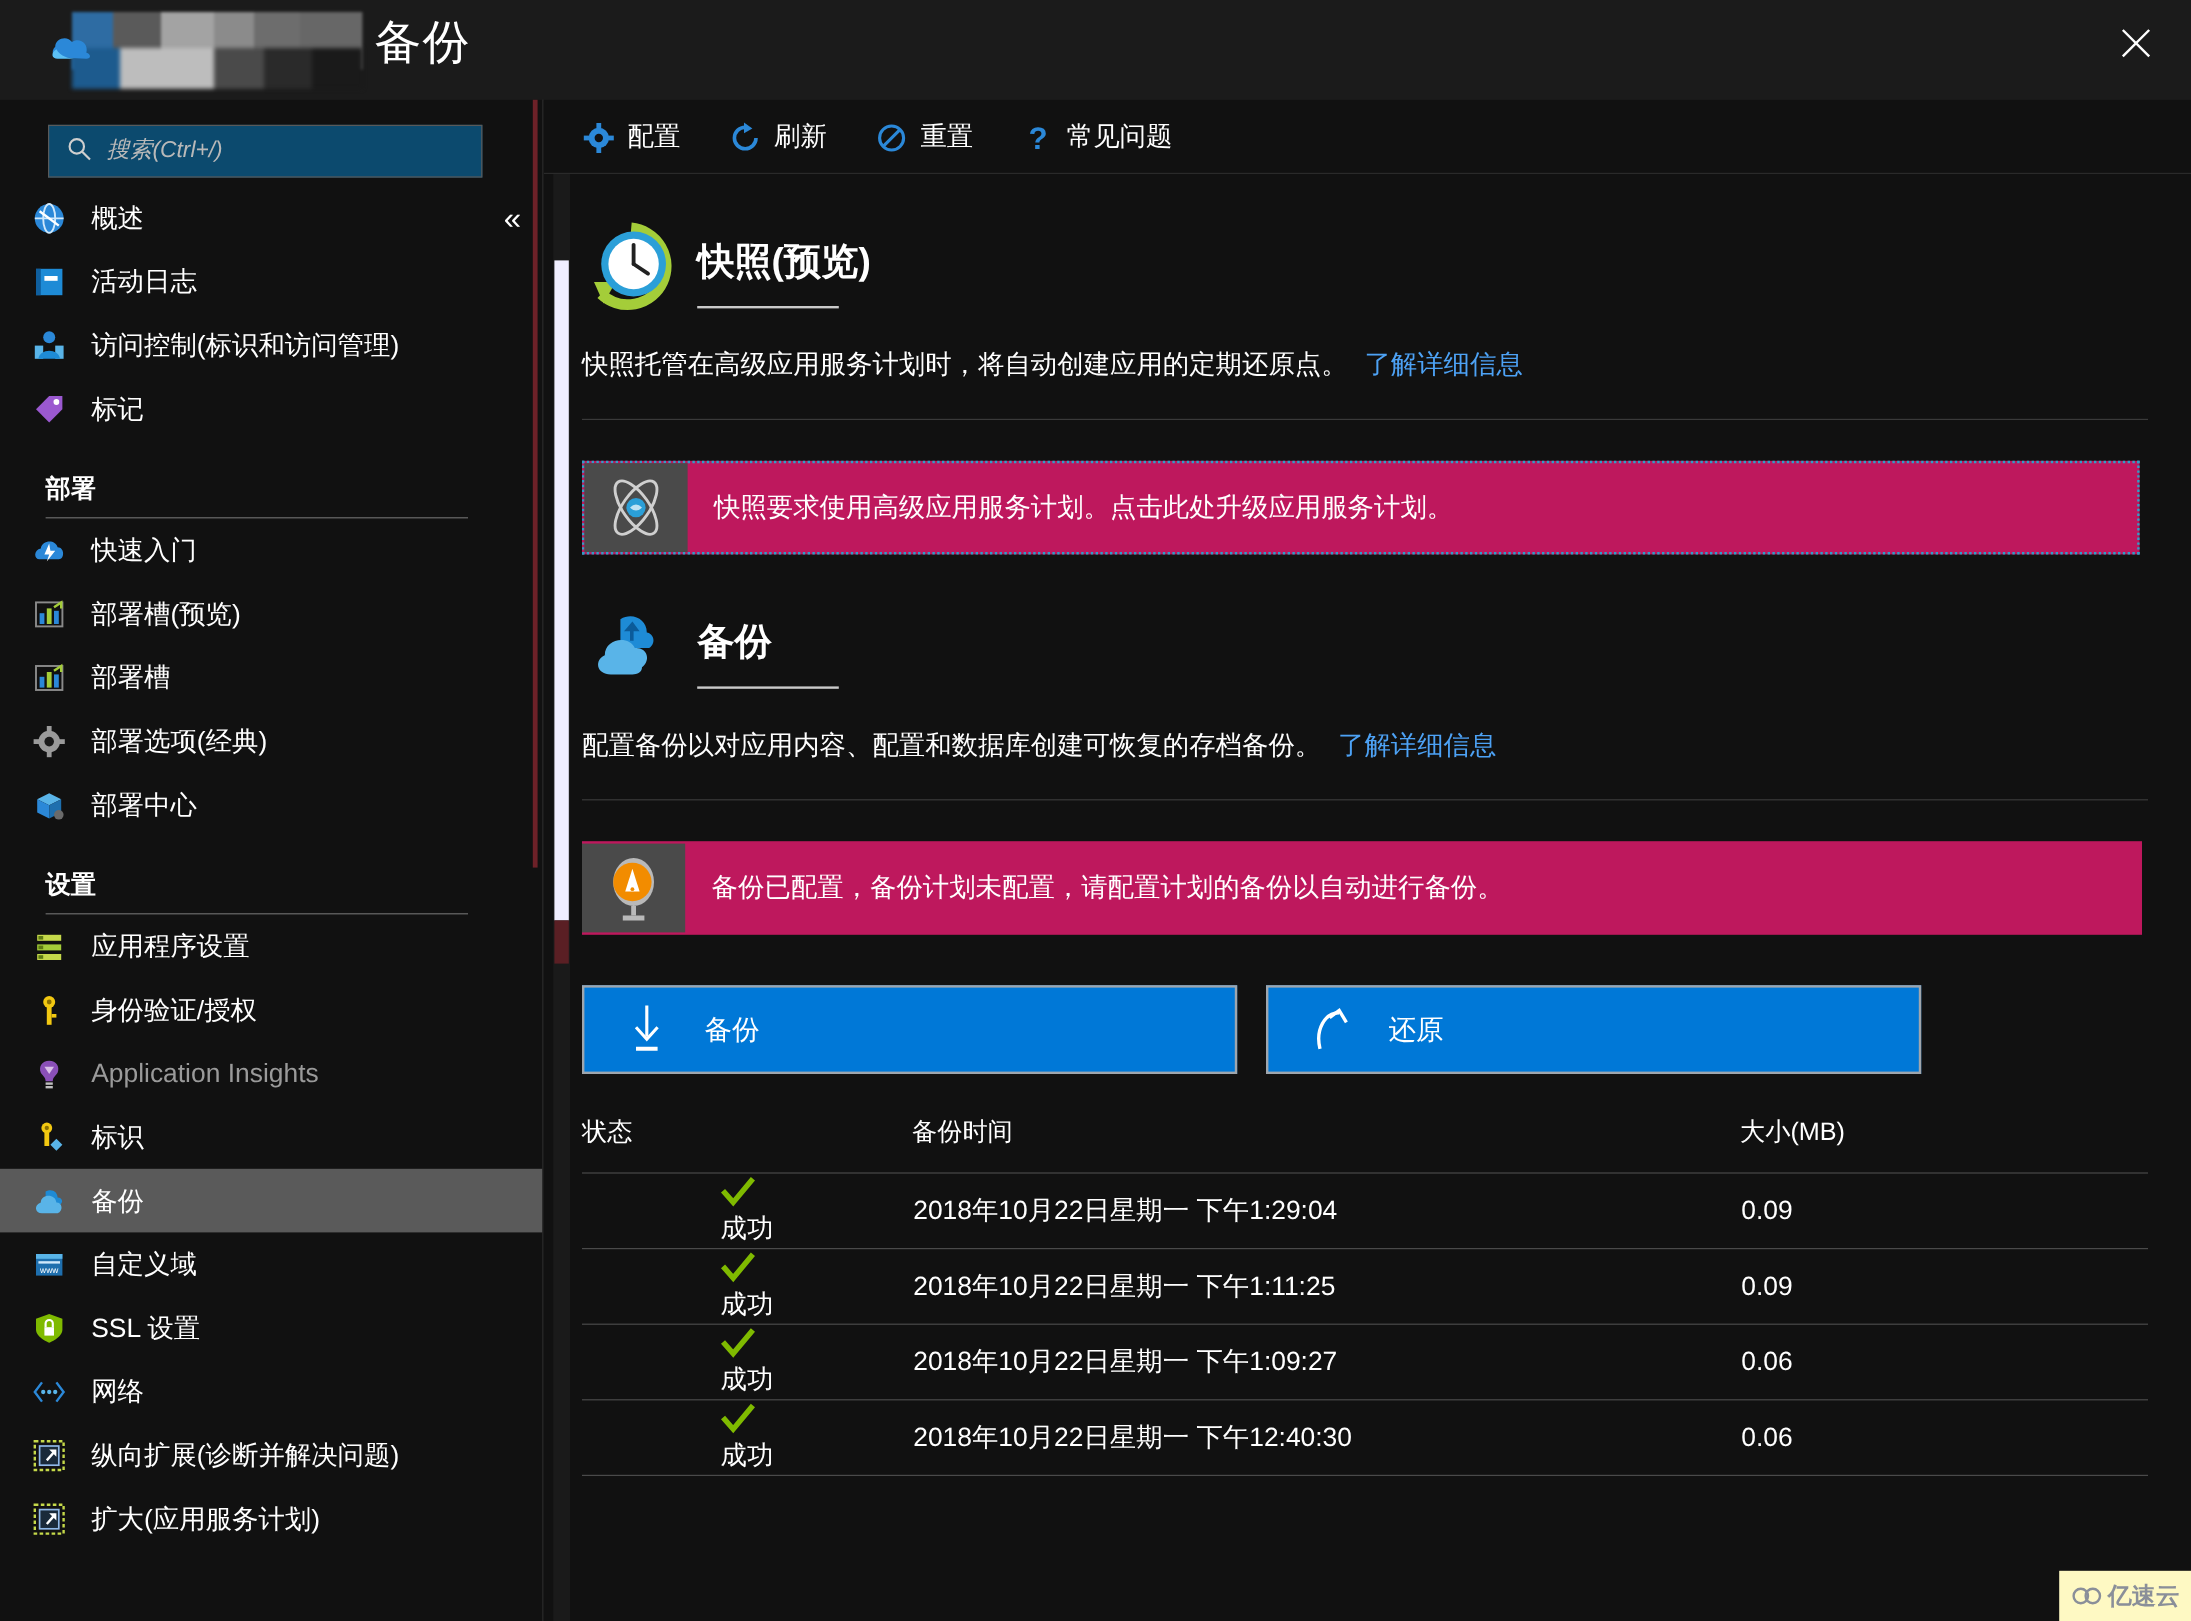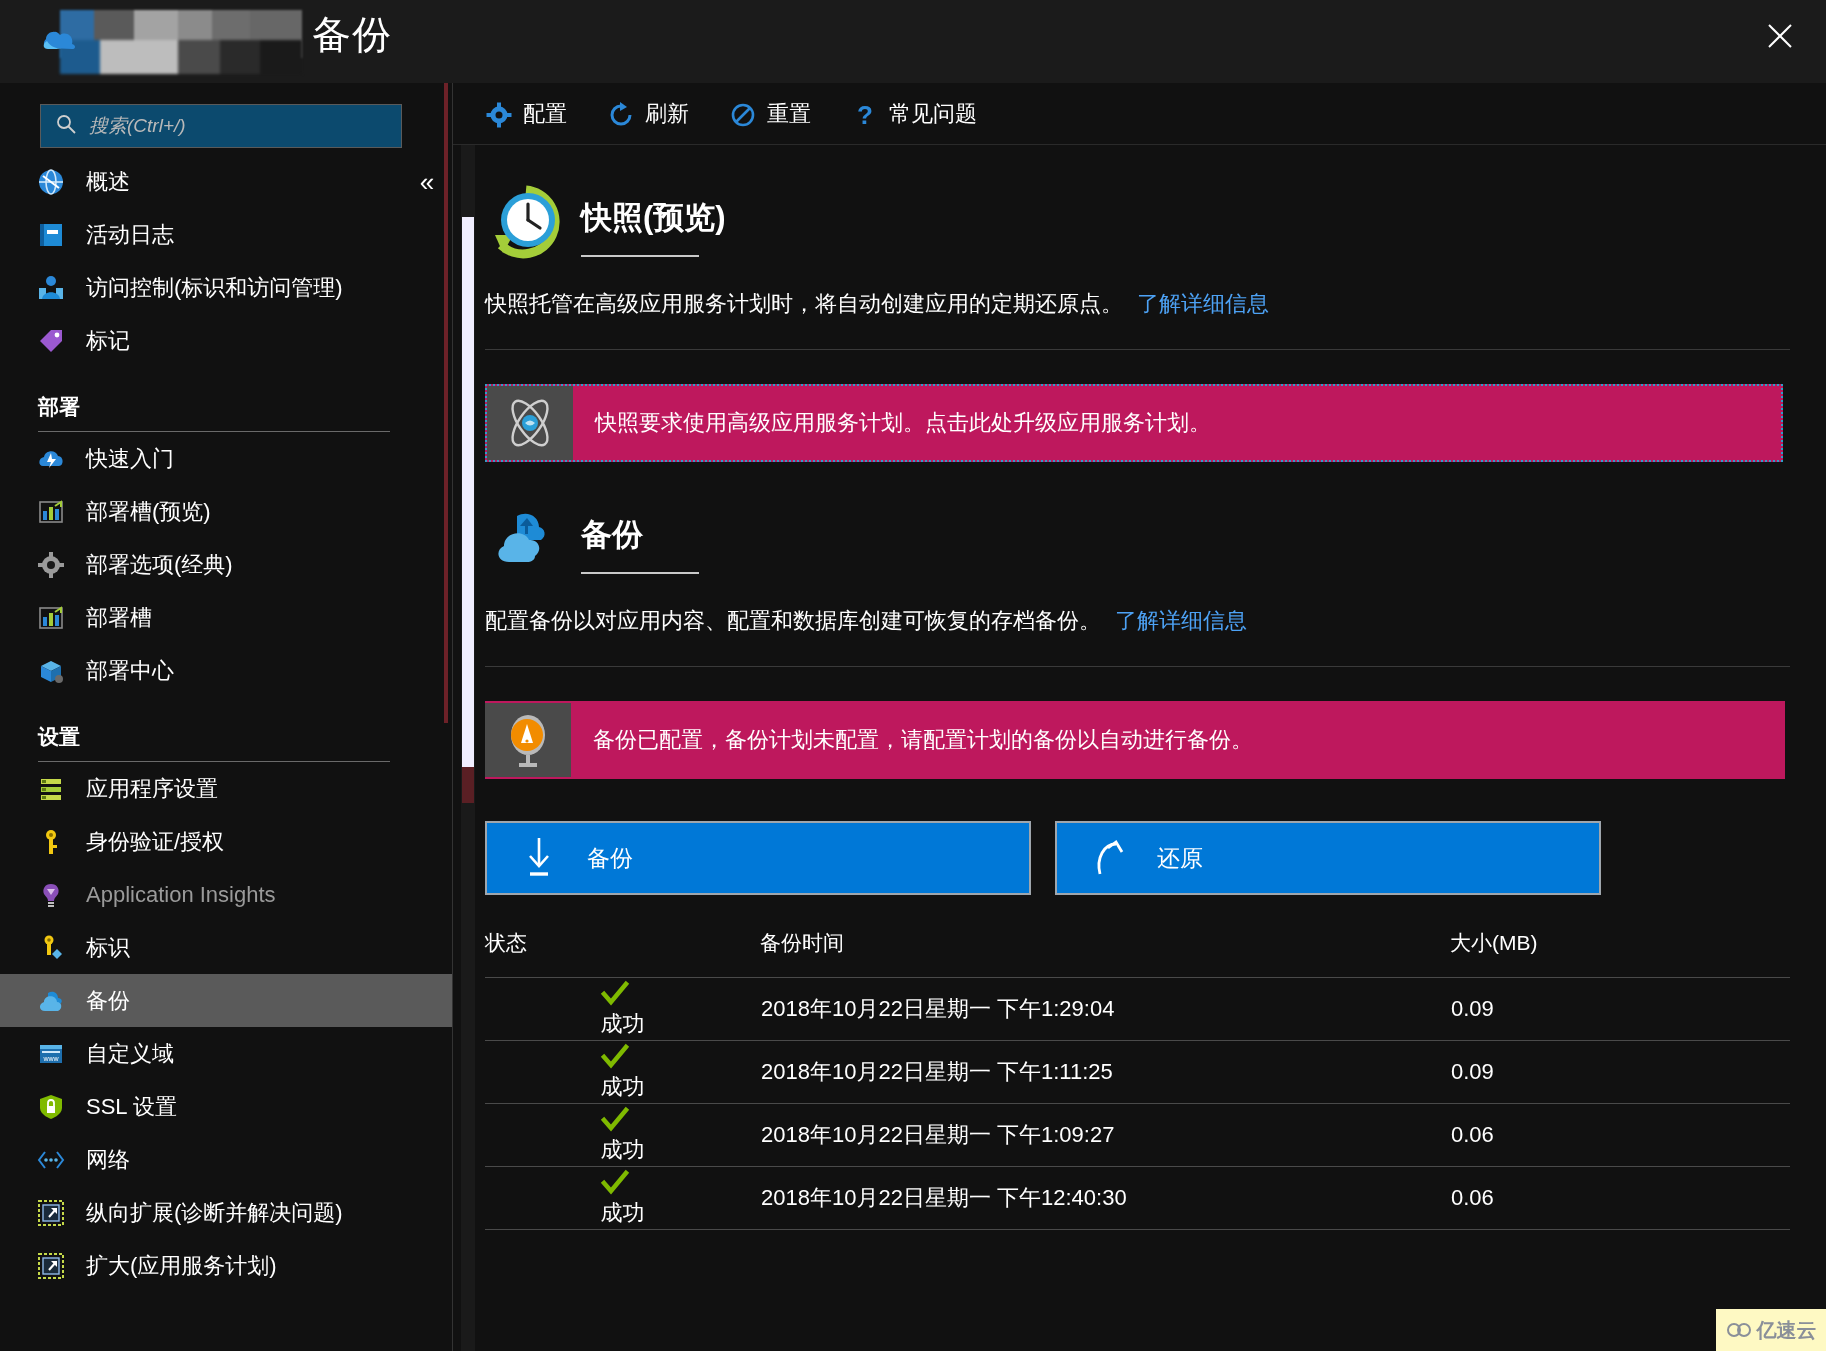"概述" .nav-item { padding-left: 36px -> 26px }
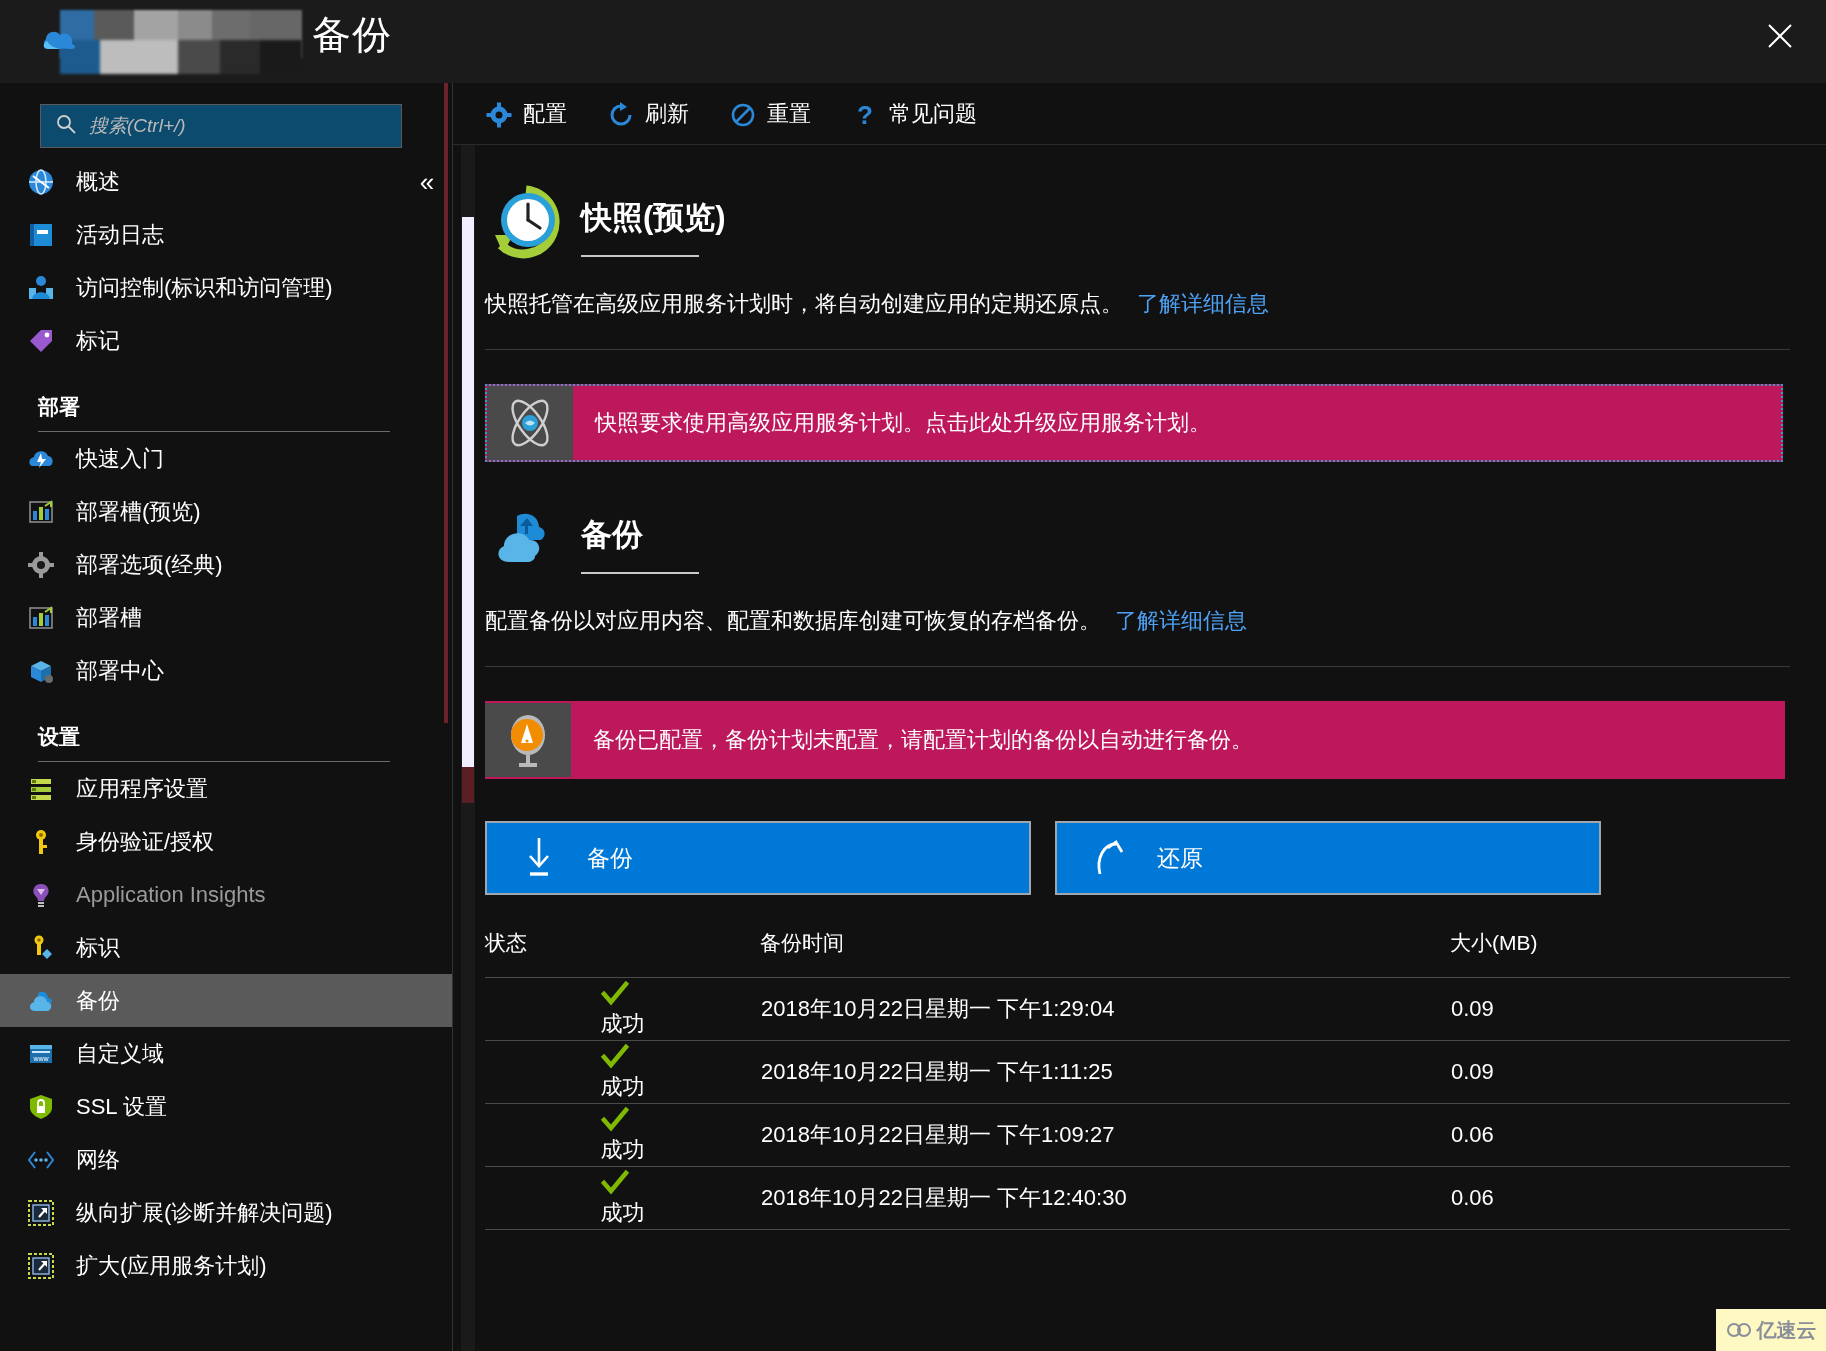"部署选项(经典)" div.nav-item { order: before "部署槽" -> after "部署槽" }
